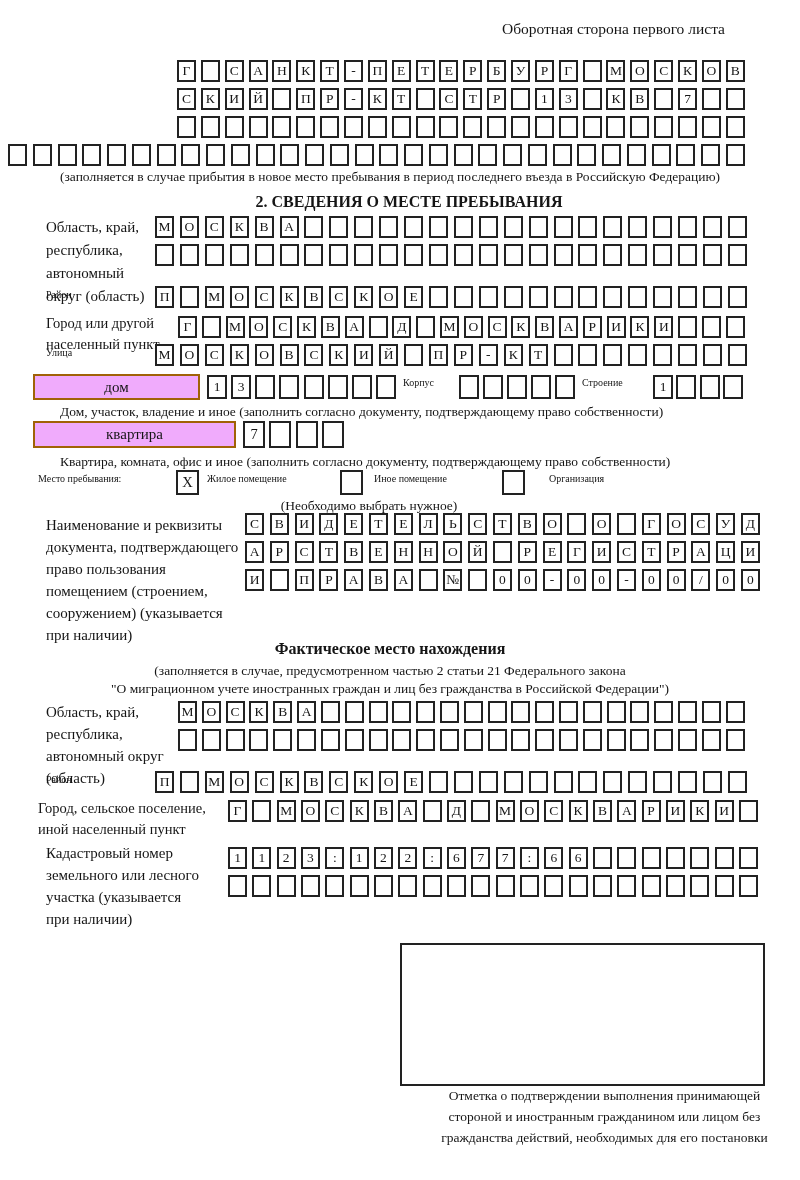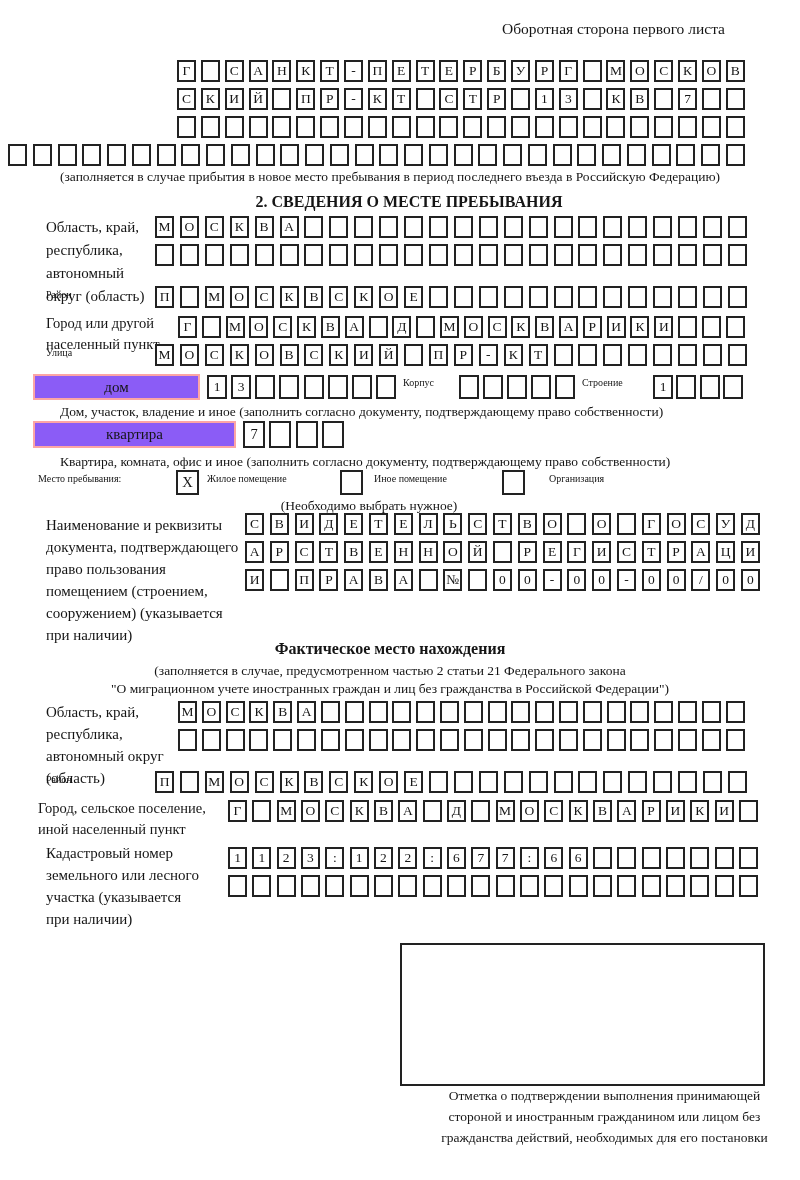"дом" .widebox { background: #8b5cf6 -> #f0abfc; border: 2px solid #fca5a5 -> 2px solid #a16207 }
